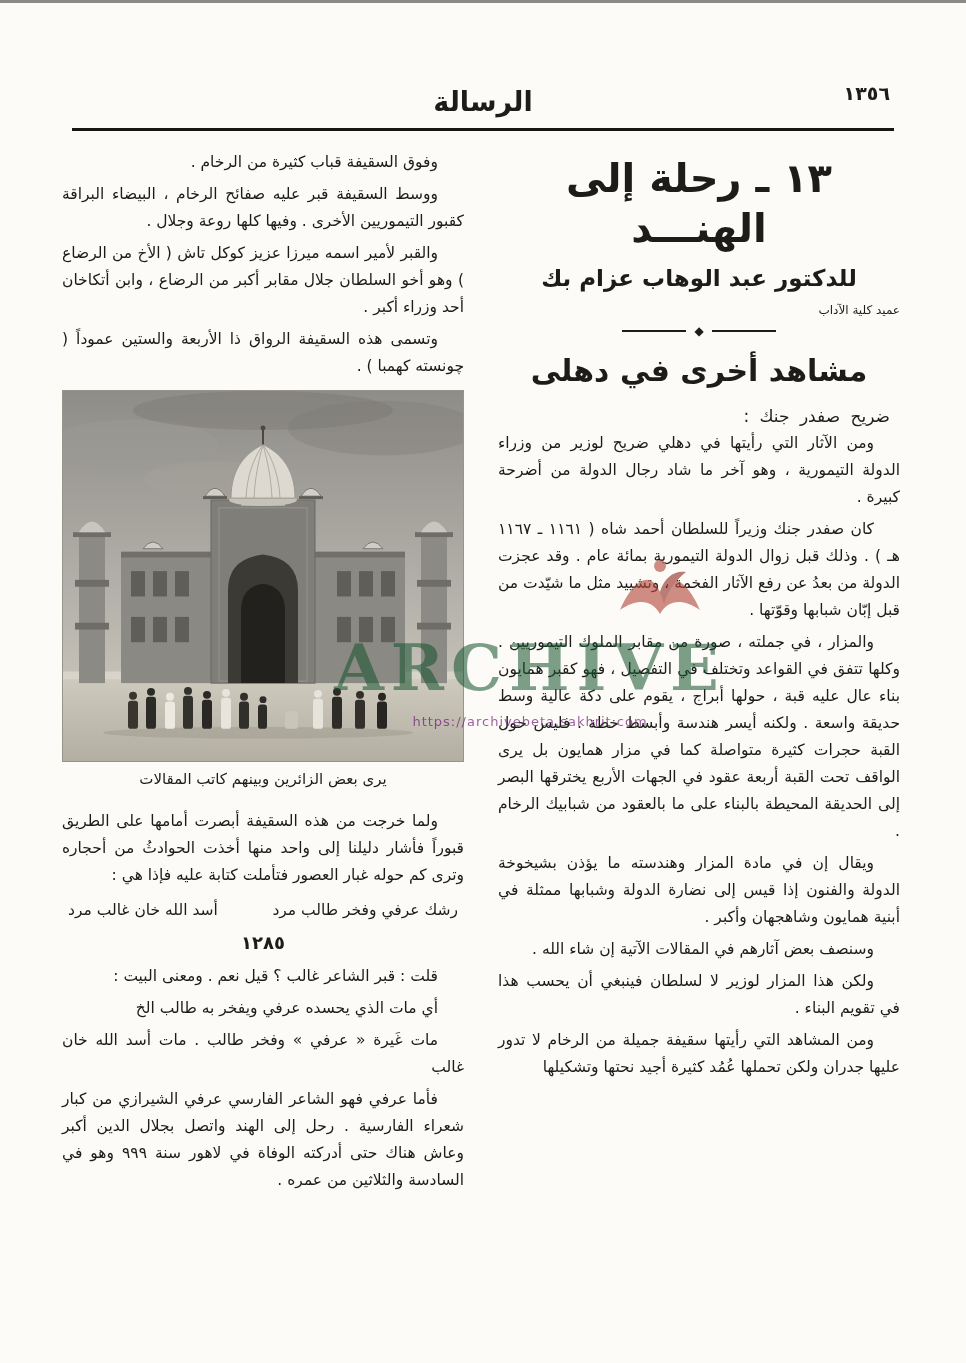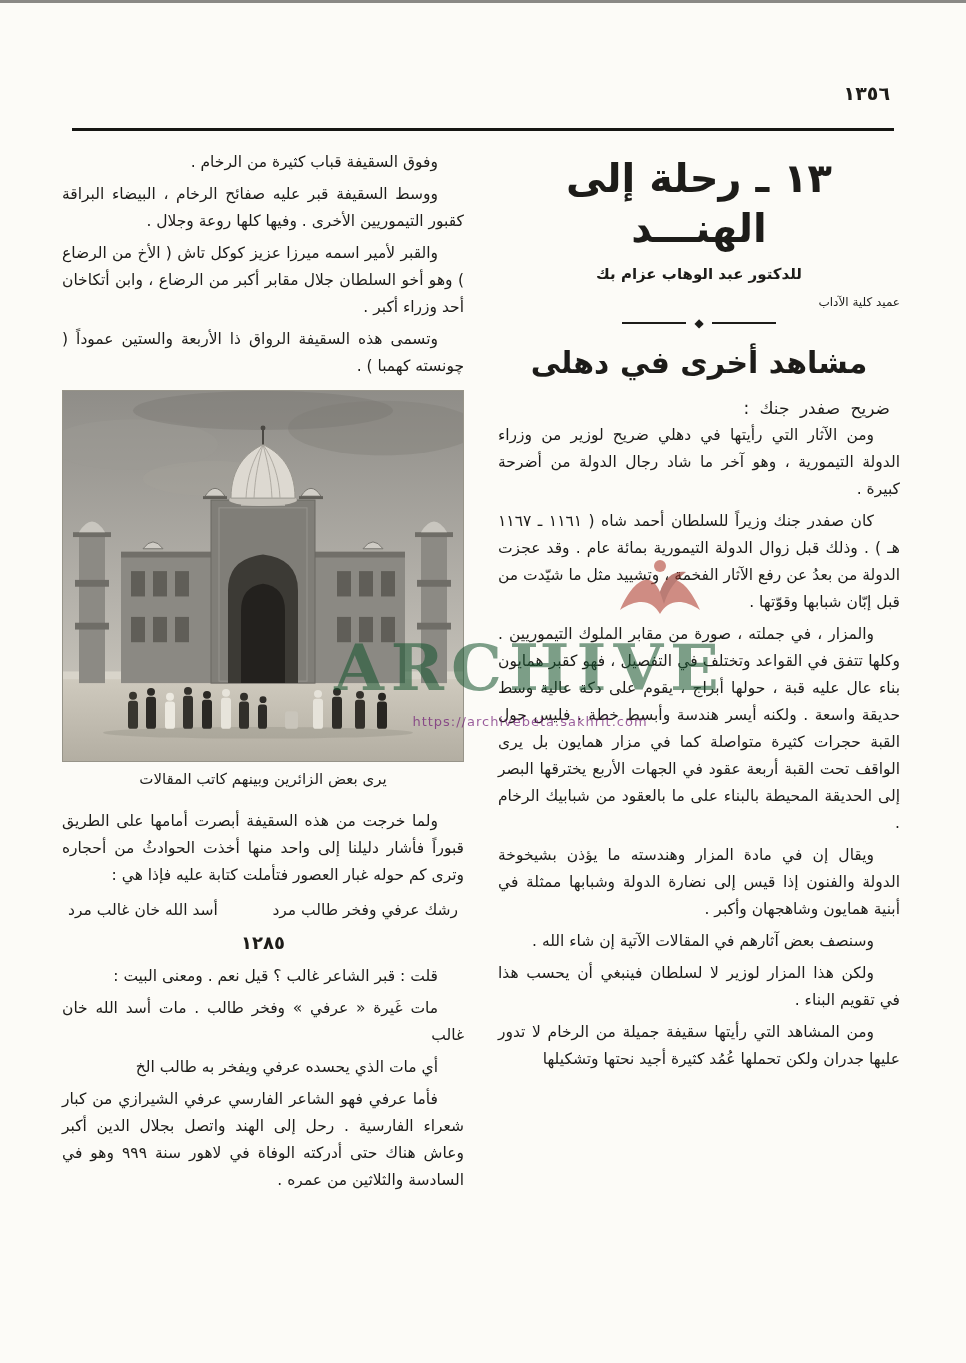"الرسالة" div.masthead { html: none -> <div>الرسالة</div> }
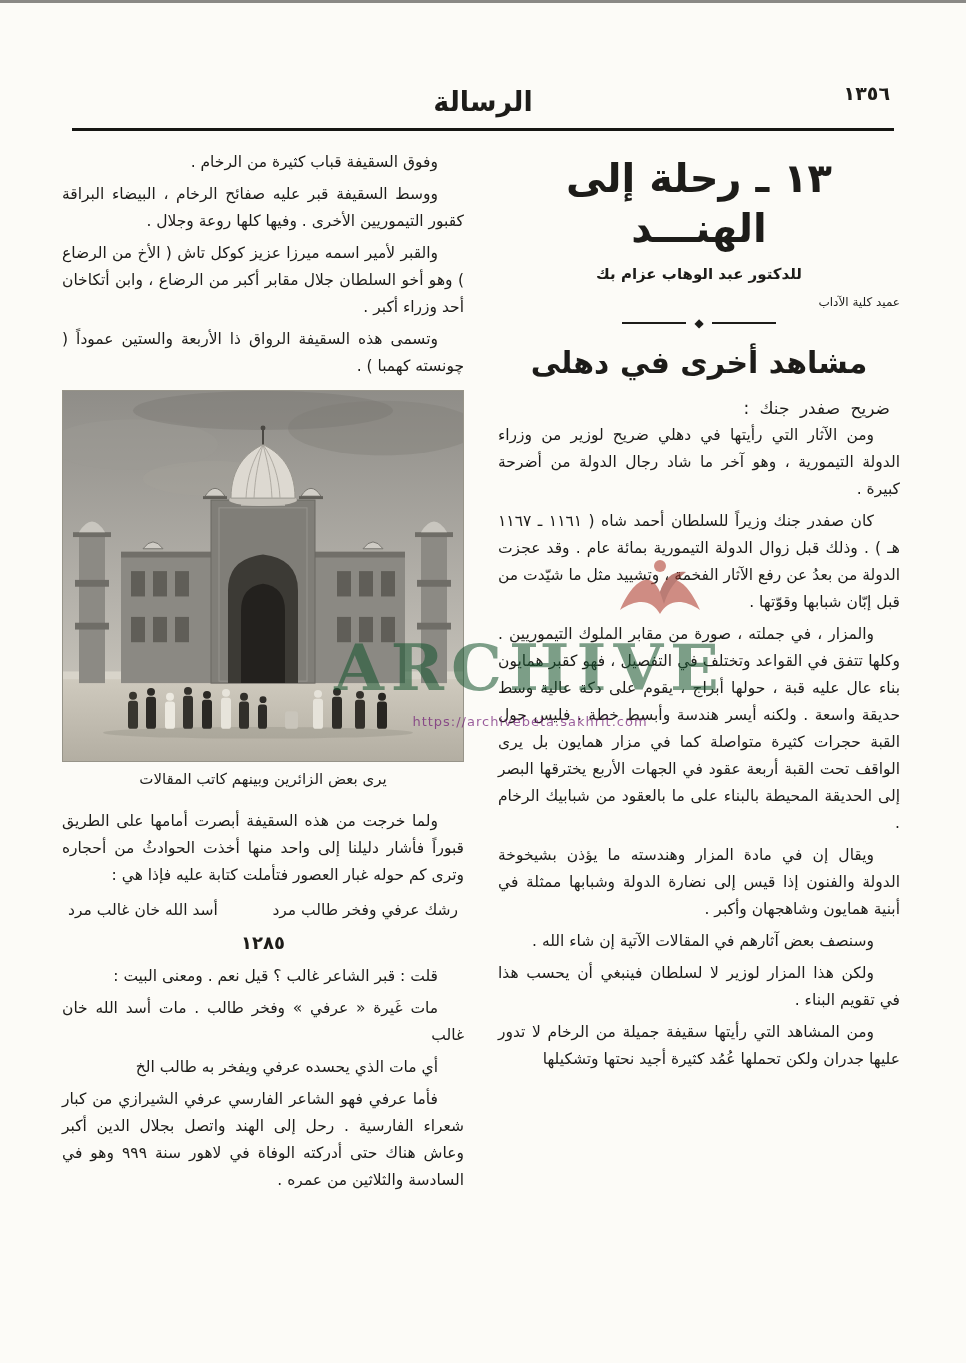"للدكتور عبد الوهاب عزام بك" .byline { font-size: 15px -> 23px }
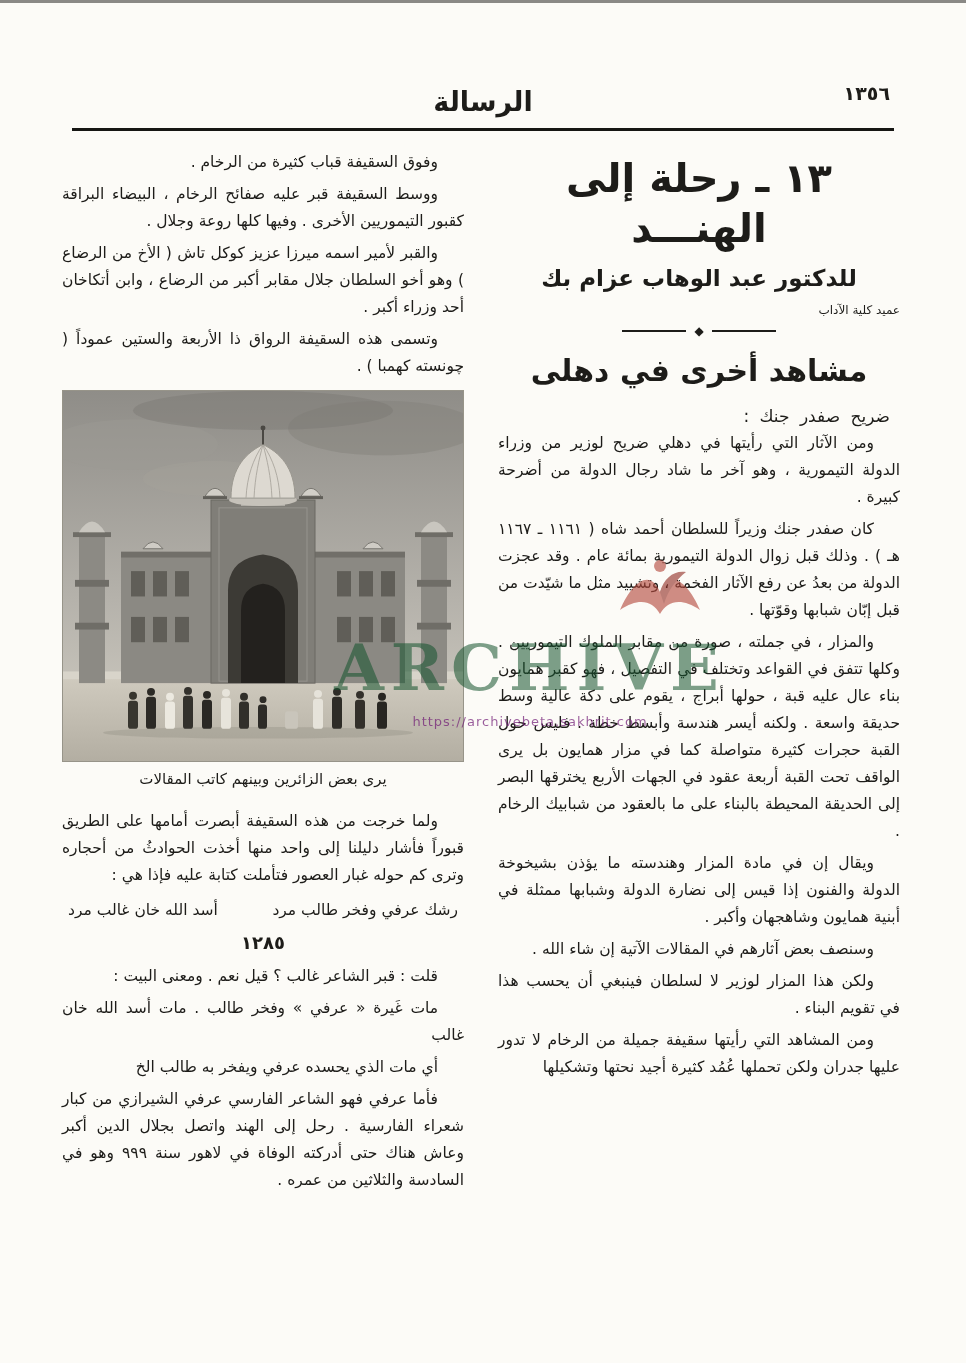"مات غَيرة « عرفي »" p.body-par { order: before "أي مات الذي يحسده عرفي" -> after "أي مات الذي يحسده عرفي" }
